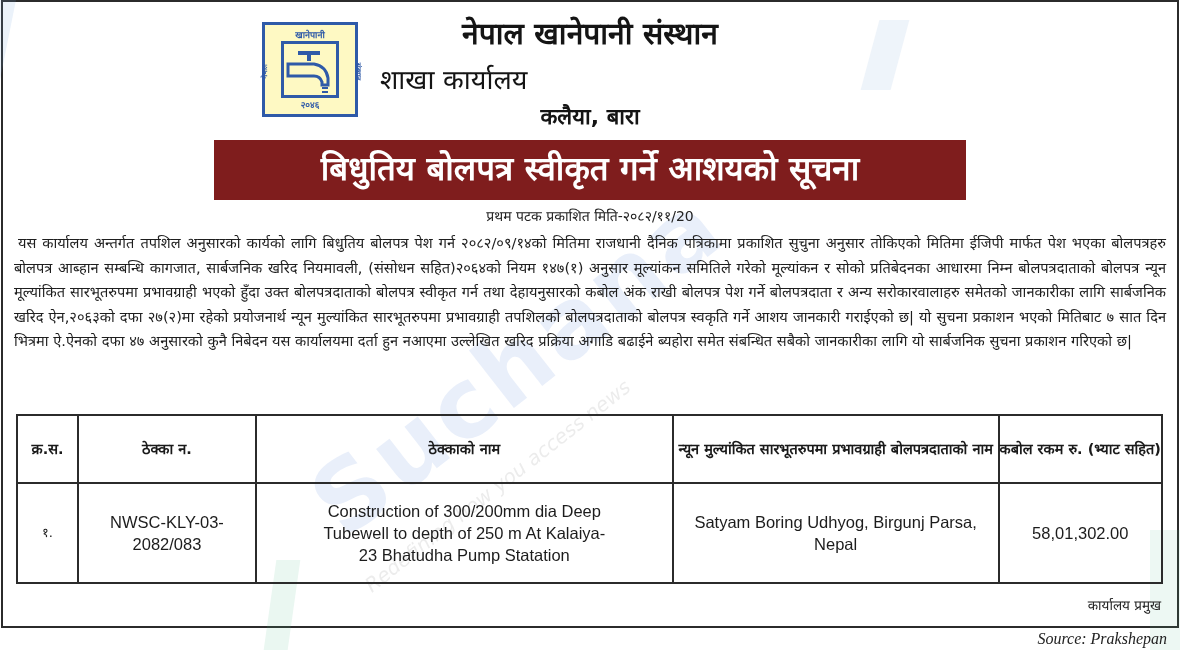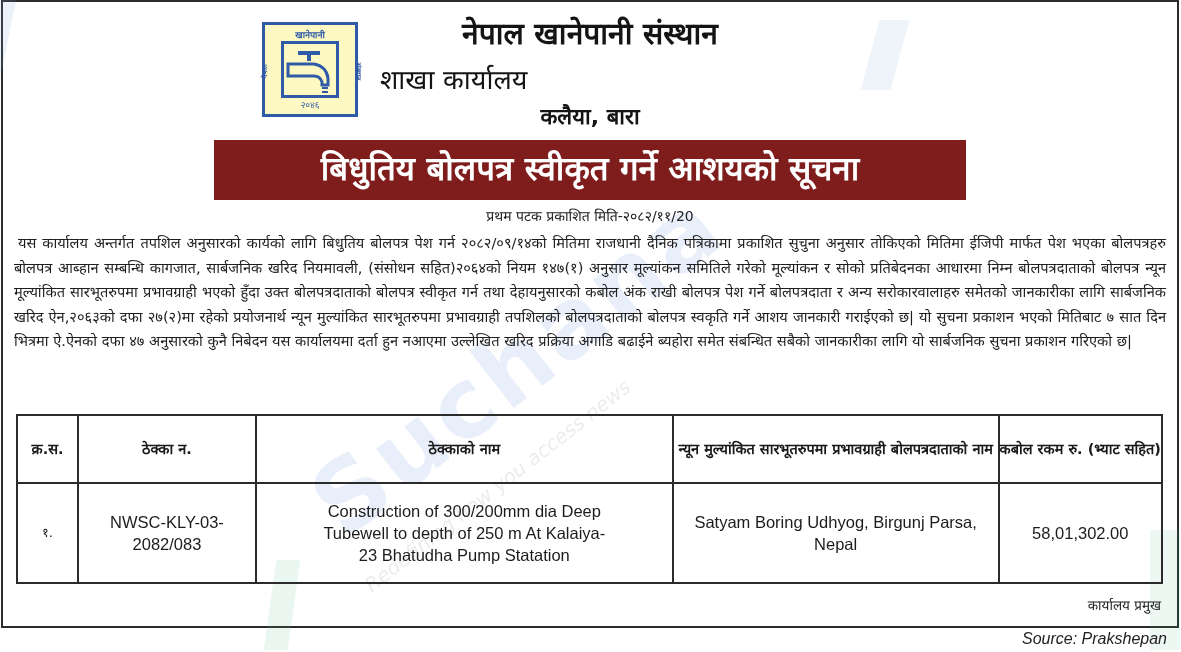"२०४६" .logo .ring-bot { font-weight: normal -> bold }
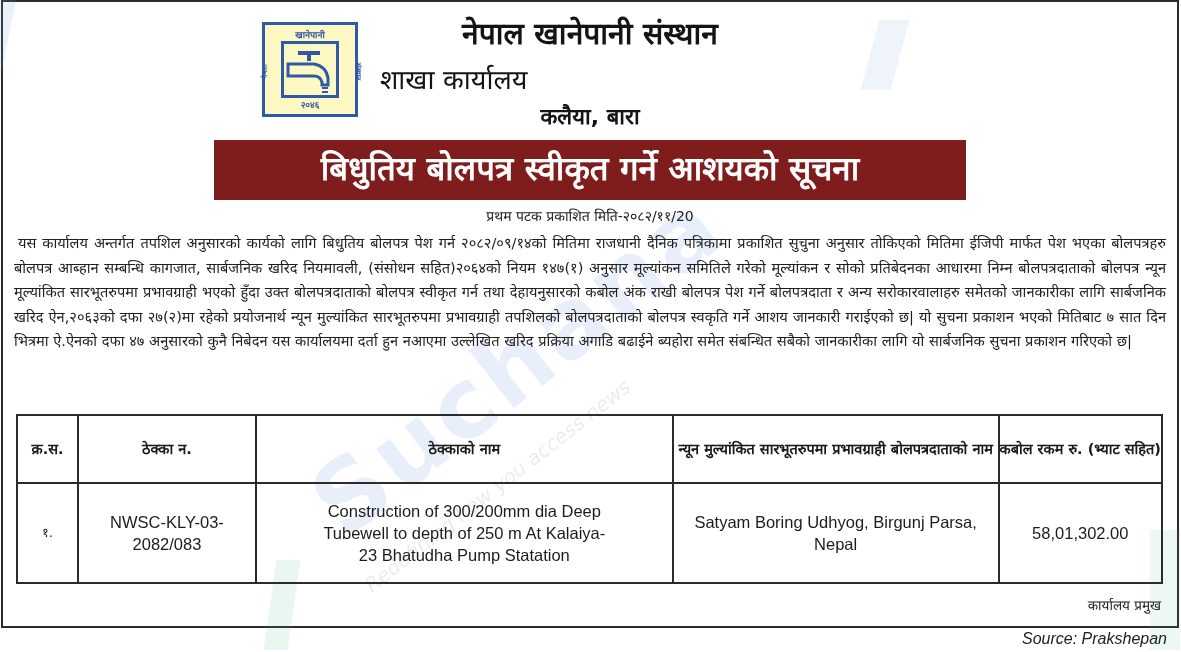"Source: Prakshepan" .source { font-family: Liberation Sans, sans-serif -> Liberation Serif, serif }
